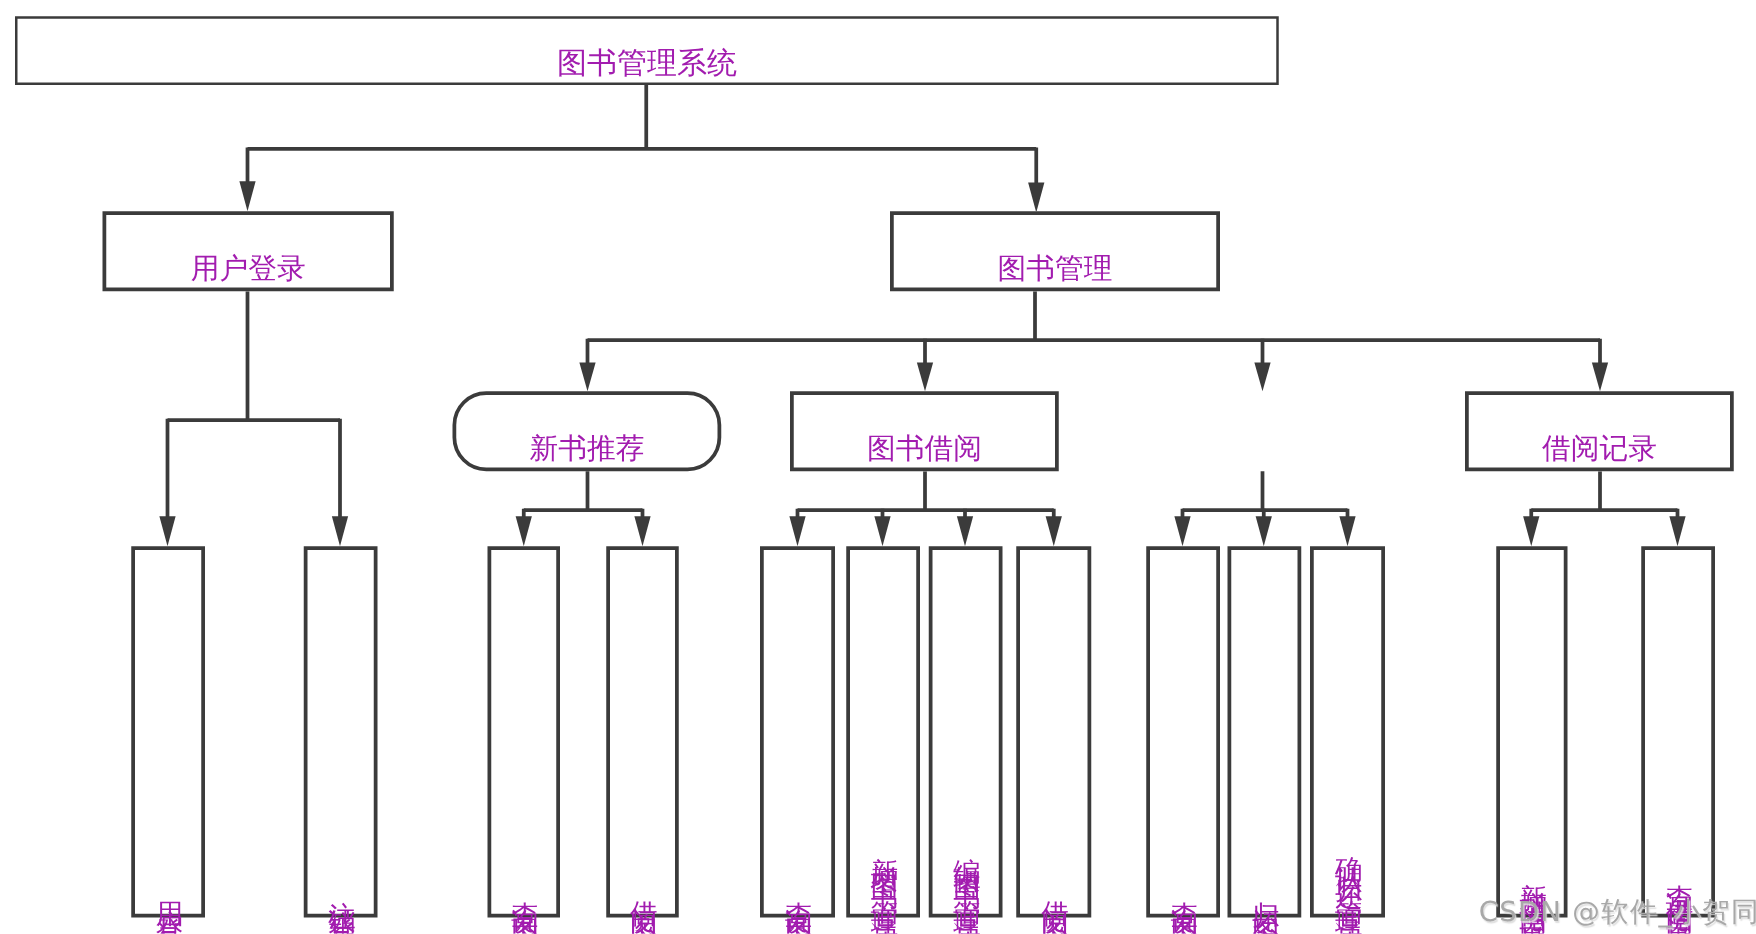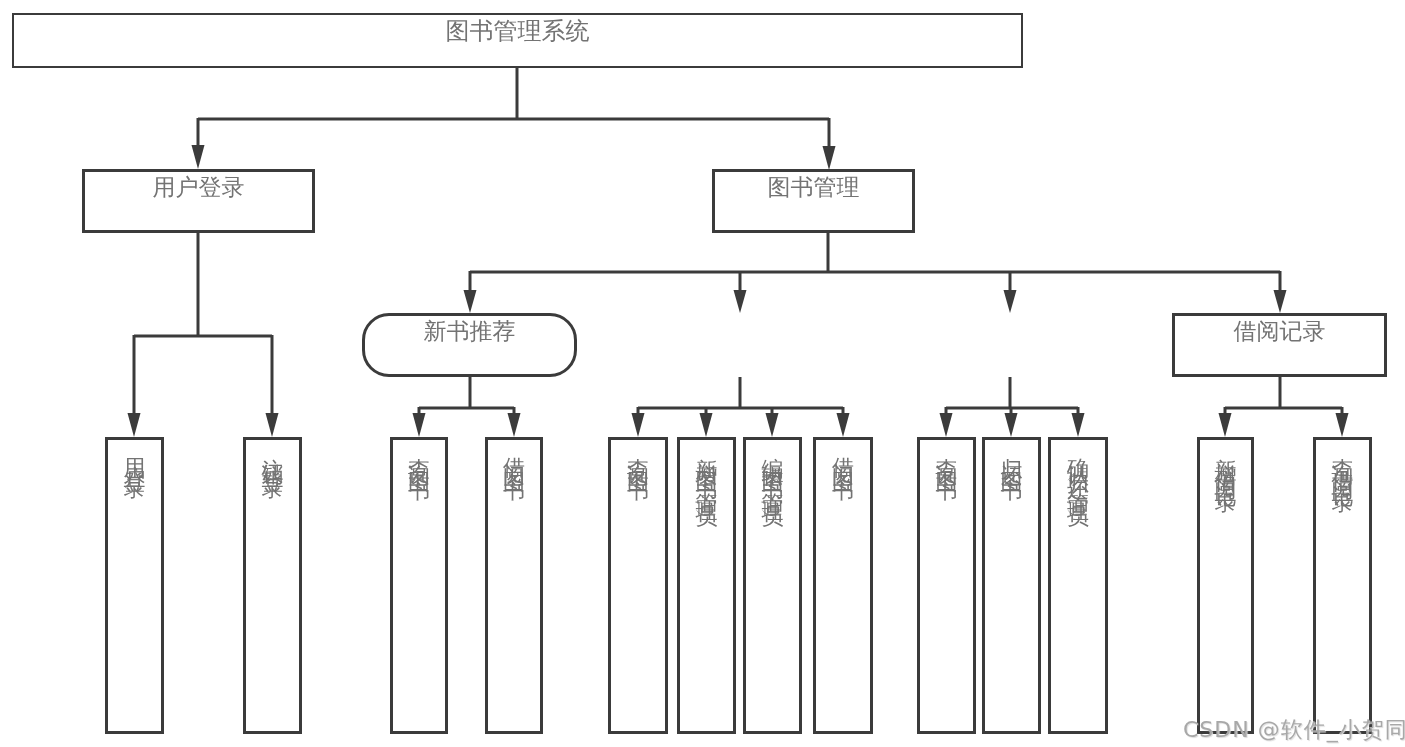"图书管理系统" .box { align-items: flex-start -> flex-end; color: #737373 -> #a21caf }
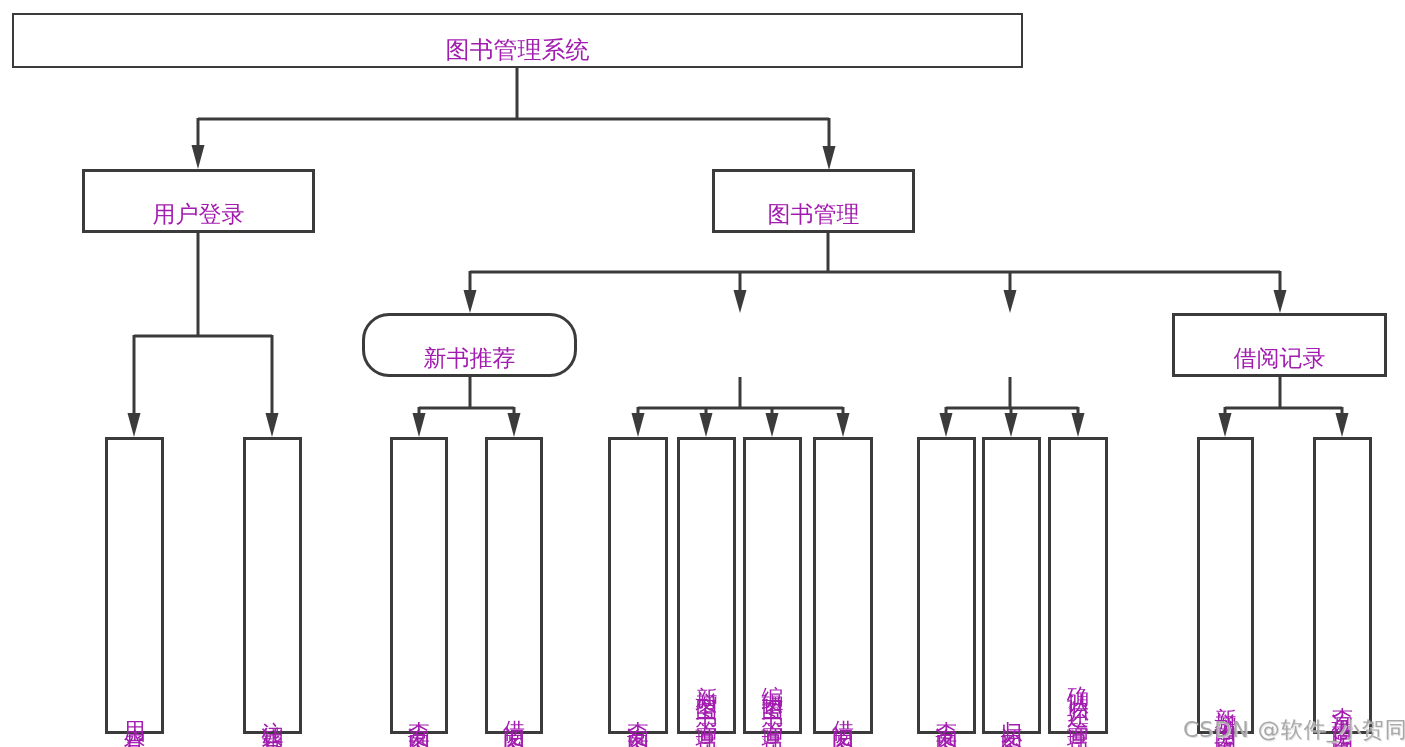"图书管理" div.box { width: 203px -> 264px }
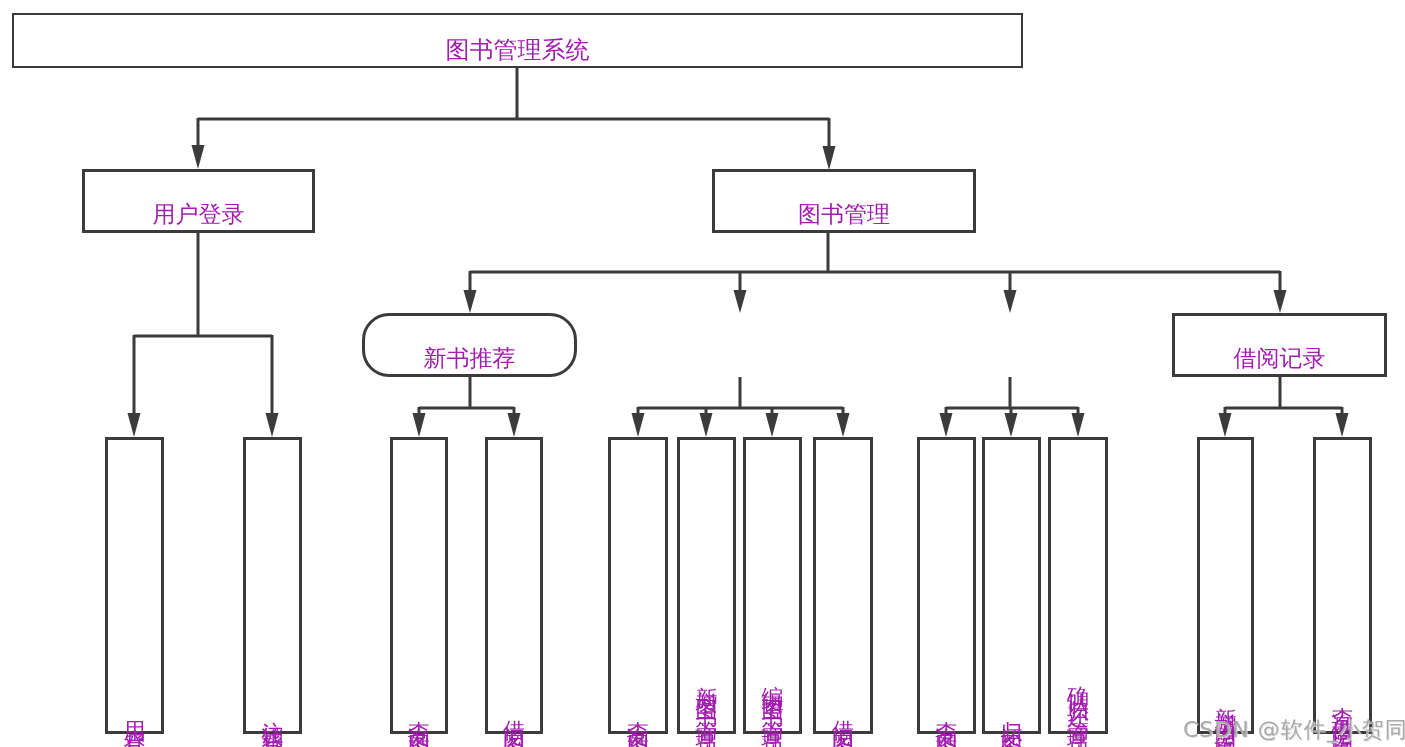"图书借阅" div.box { html: none -> <div> <span>图书借阅</span> </div> }
